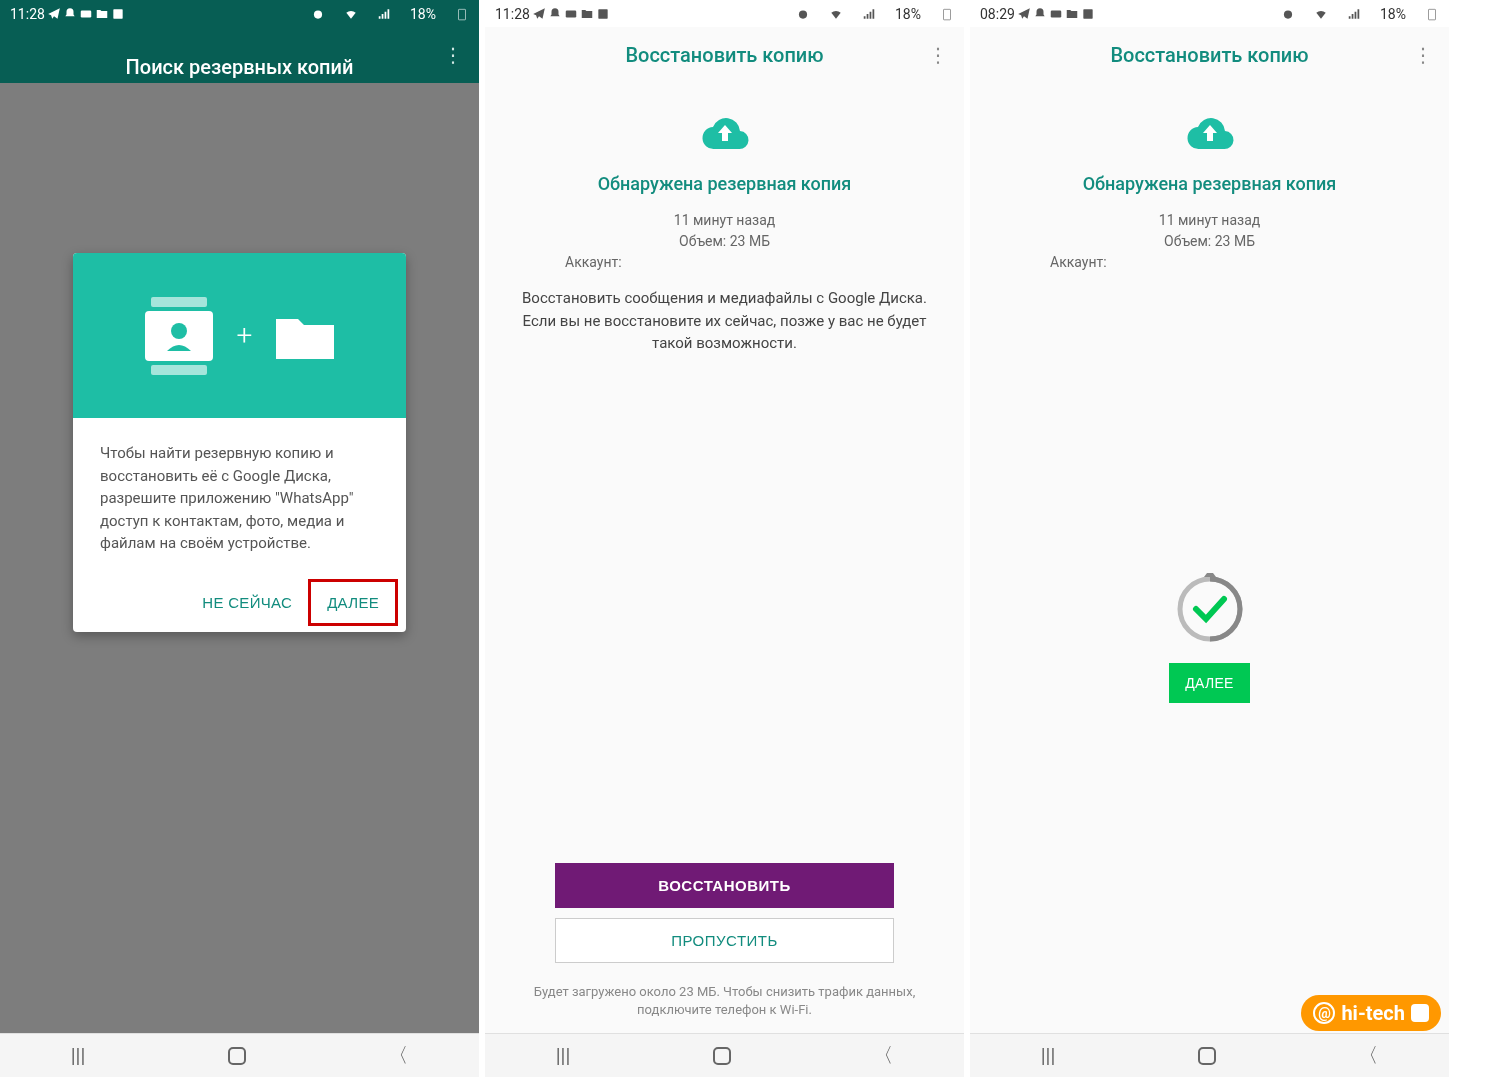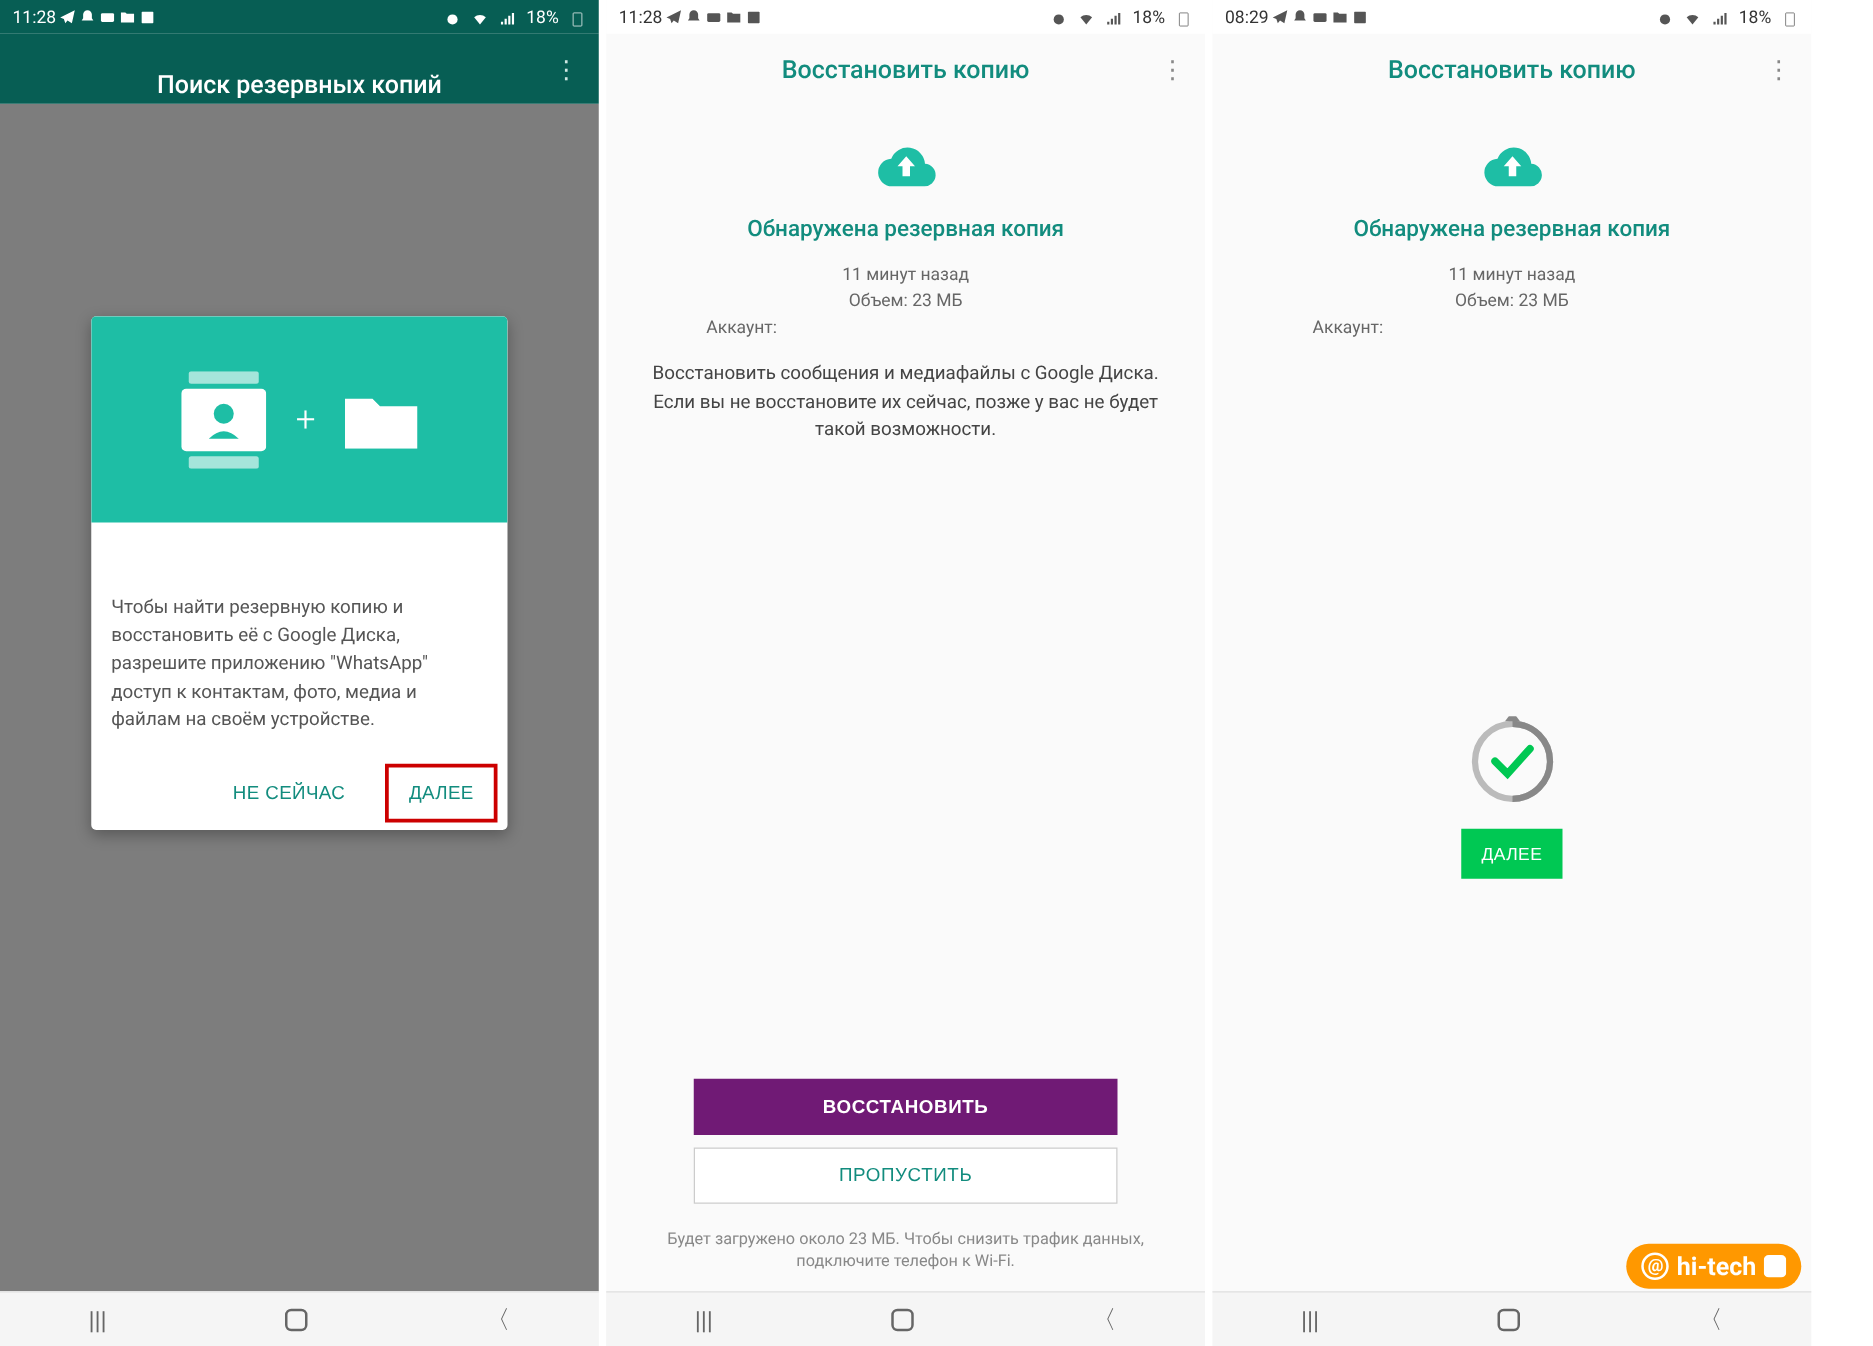"18%" .status-right { align-items: flex-end -> center; gap: 8px -> 19px }
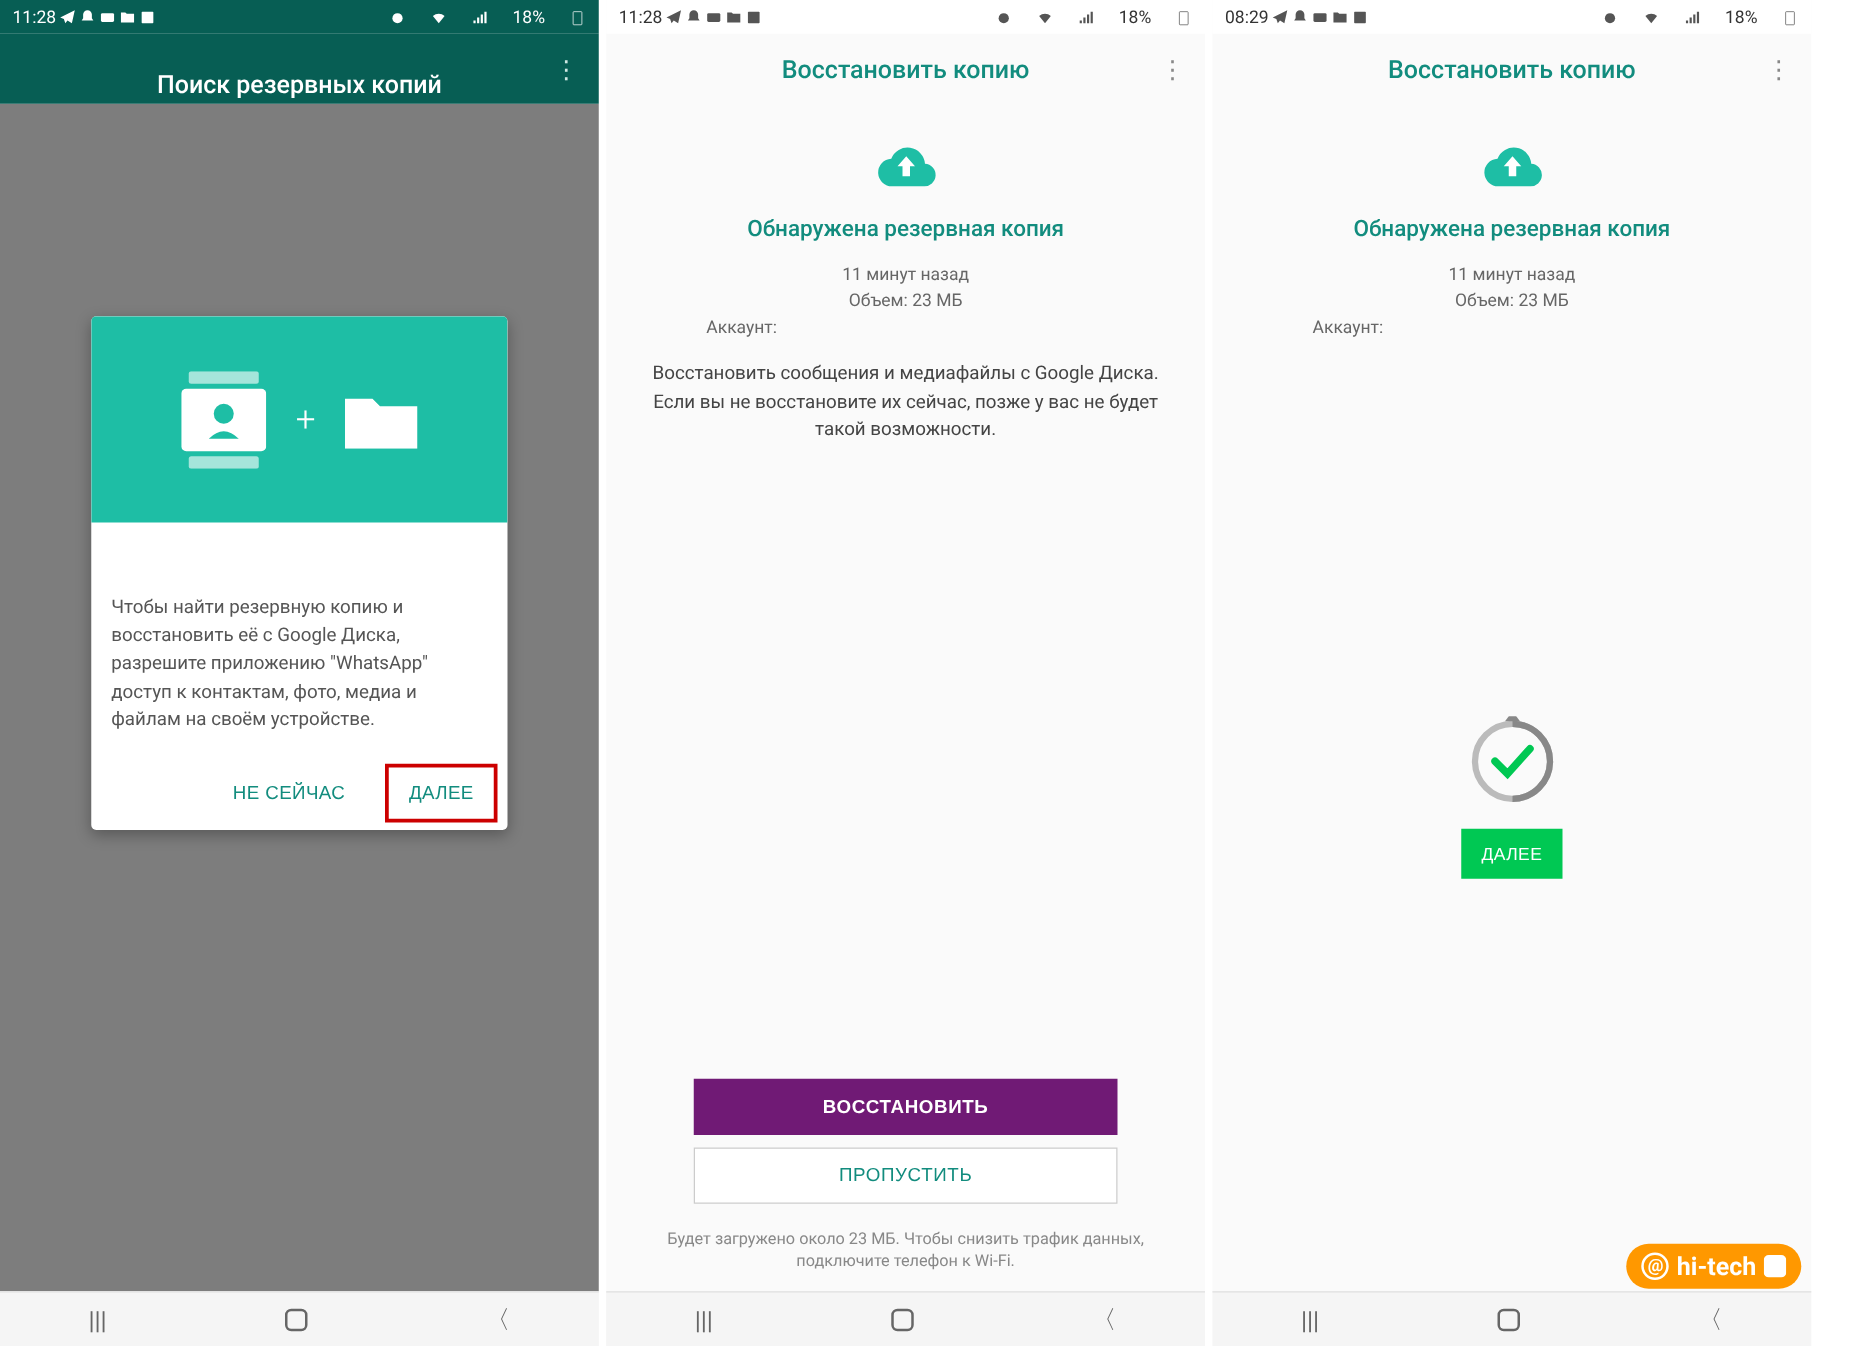"Чтобы найти резервную копию и" .dialog-body { margin-top: 32px -> none; padding: 24px 16px 16px -> 24px 27px 16px }
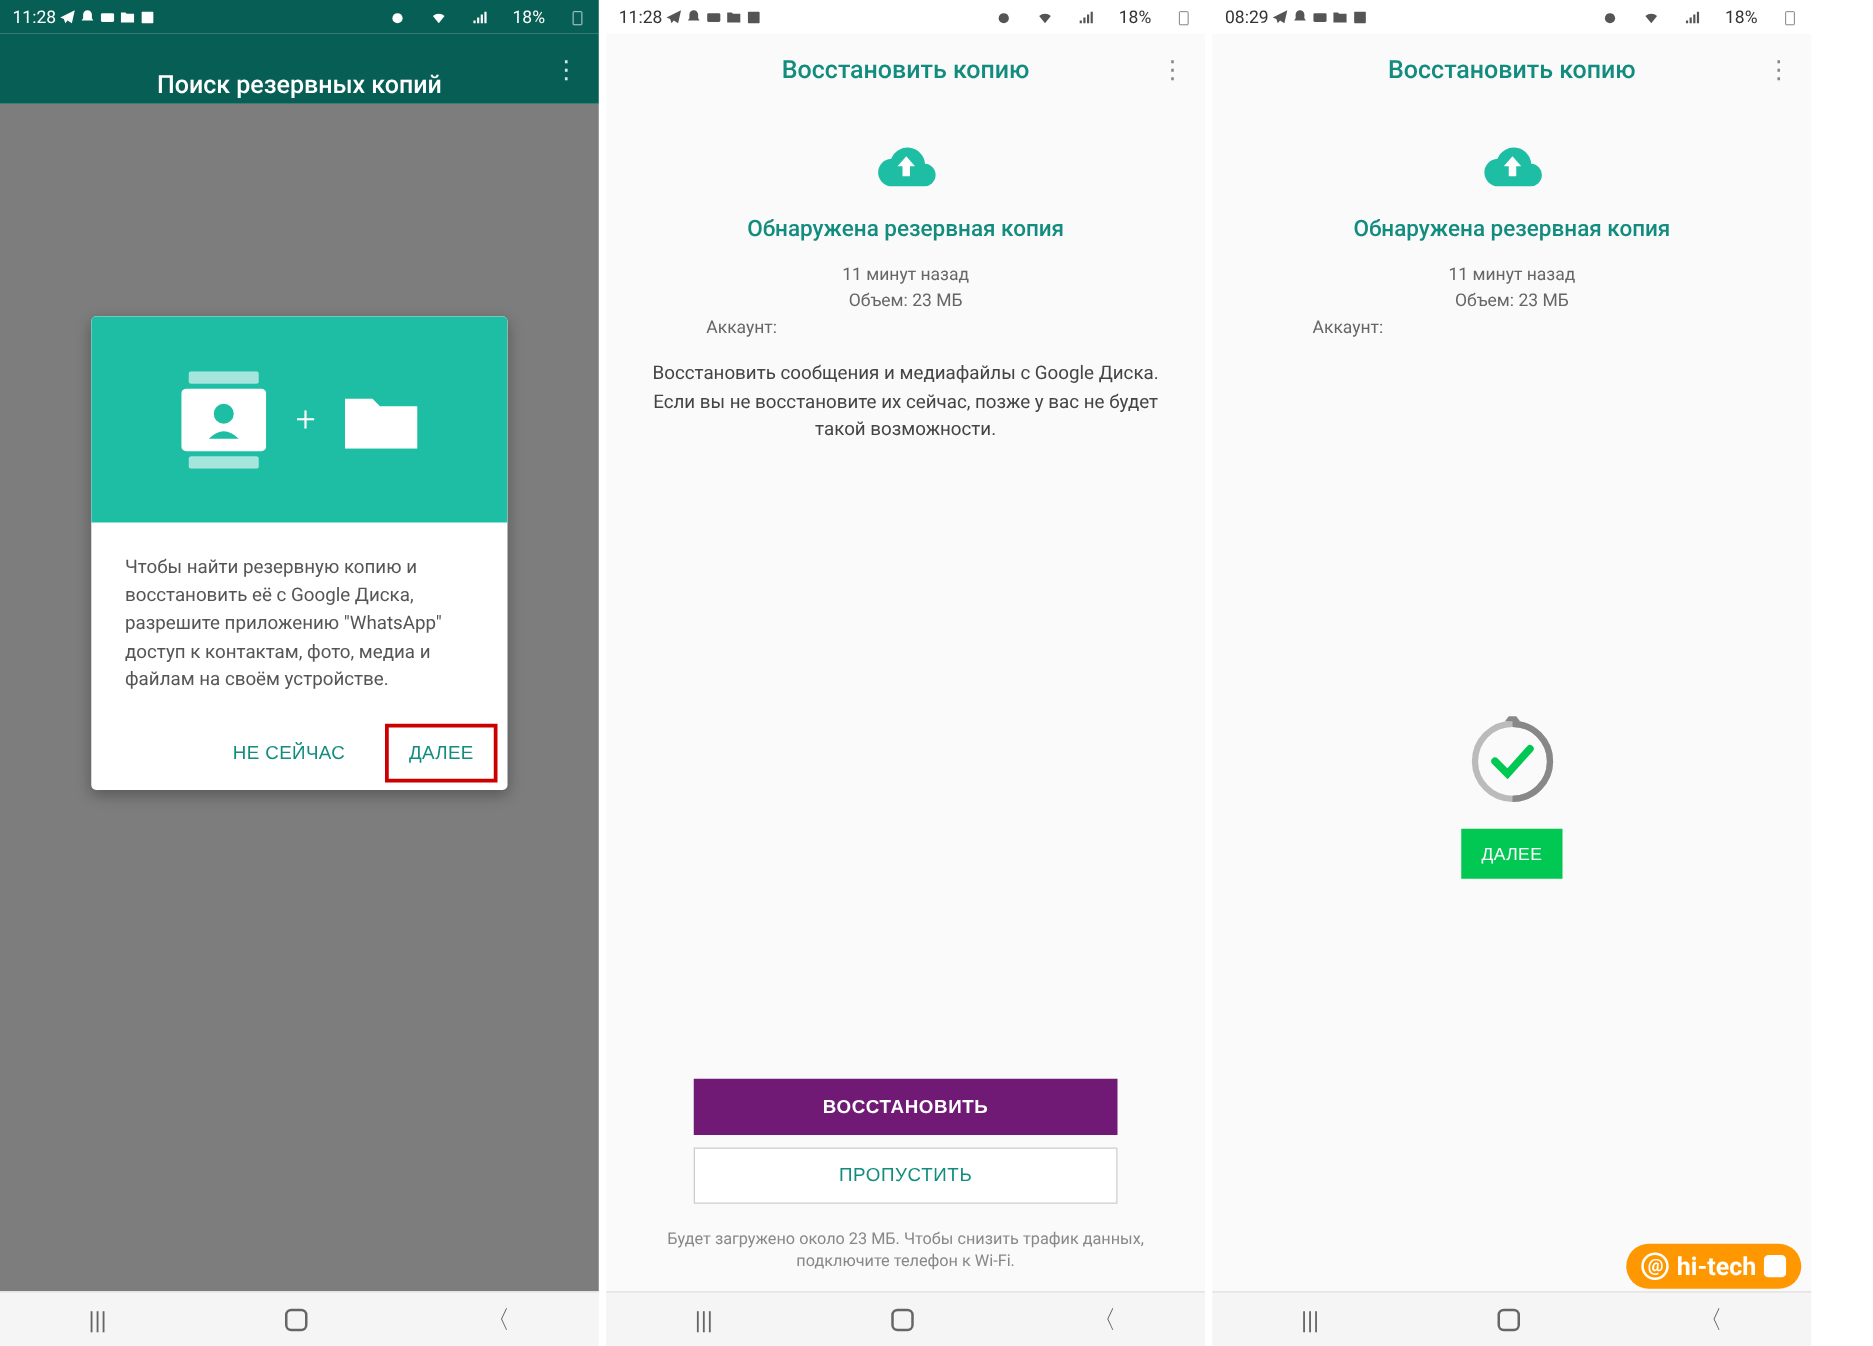"НЕ СЕЙЧАС" .dialog-actions { gap: 16px -> 0 }
